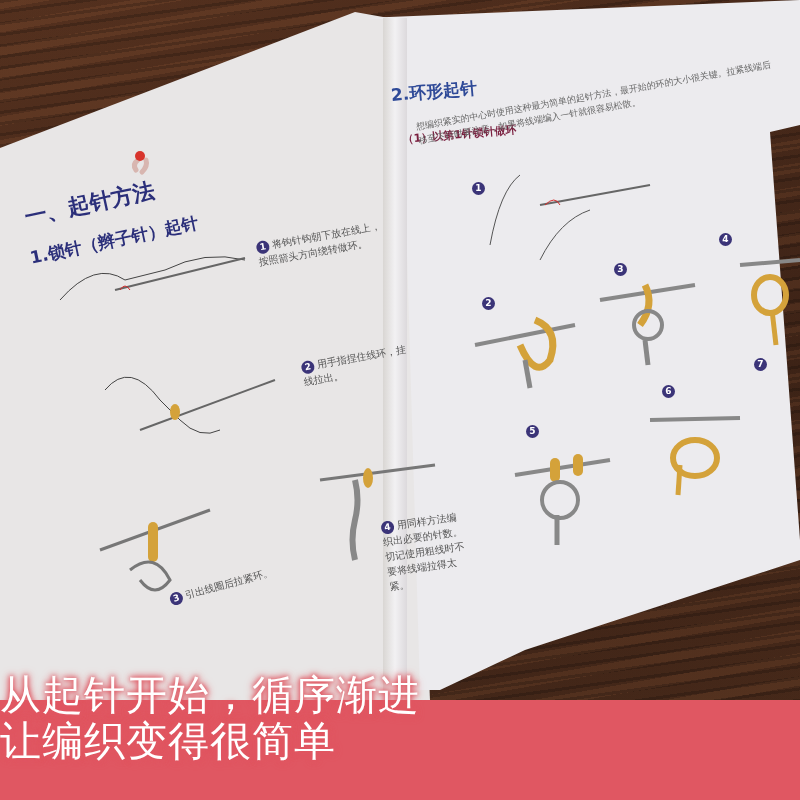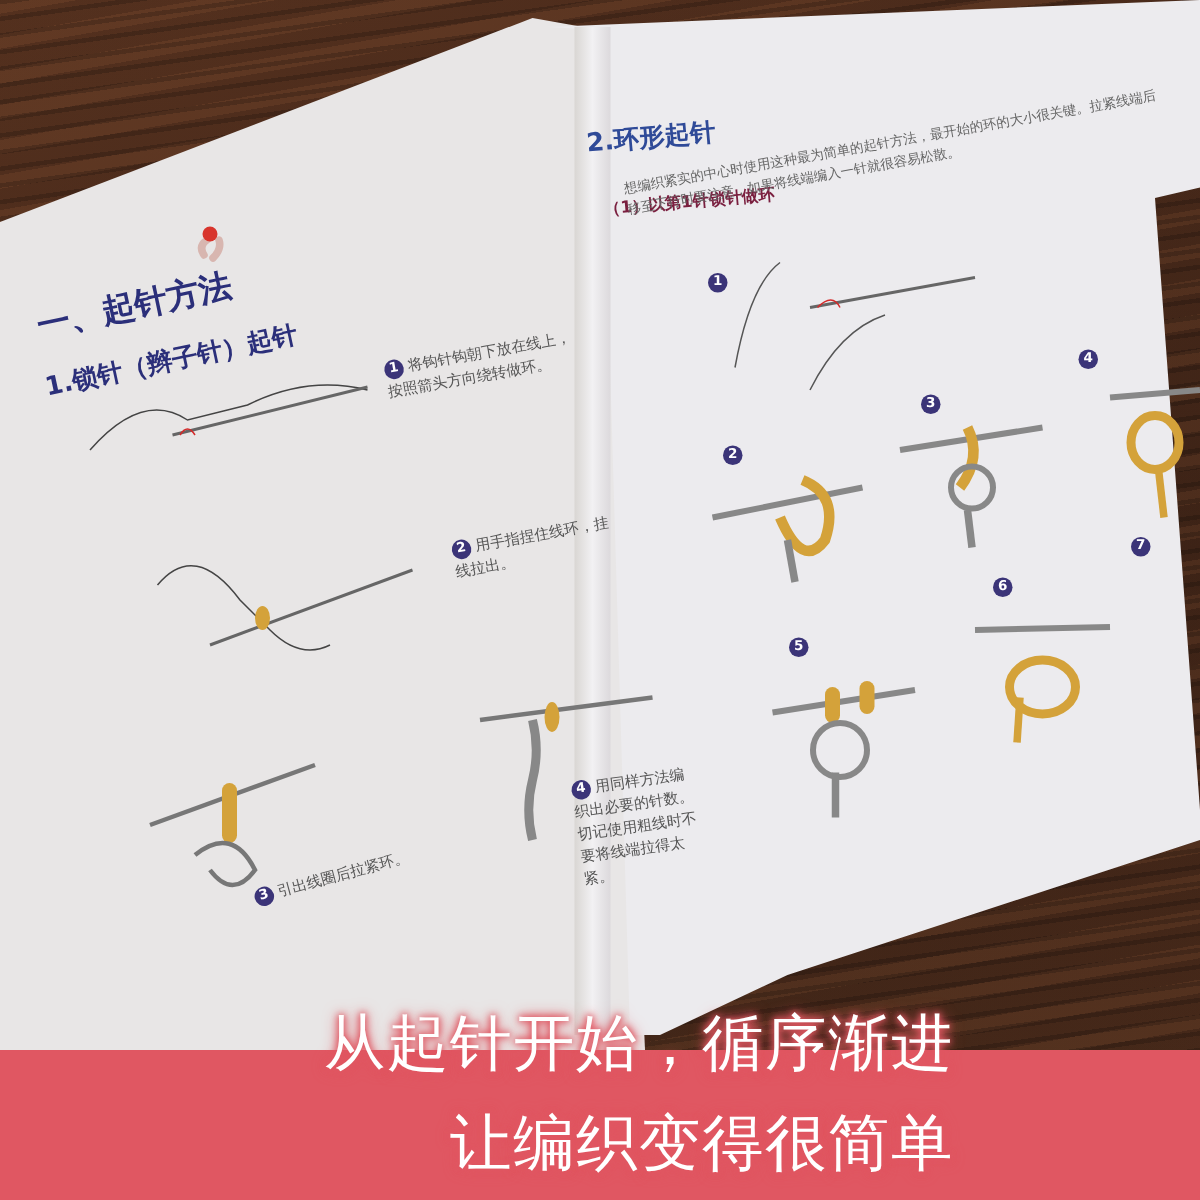"从起针开始，循序渐进" .cap { text-align: right -> left }
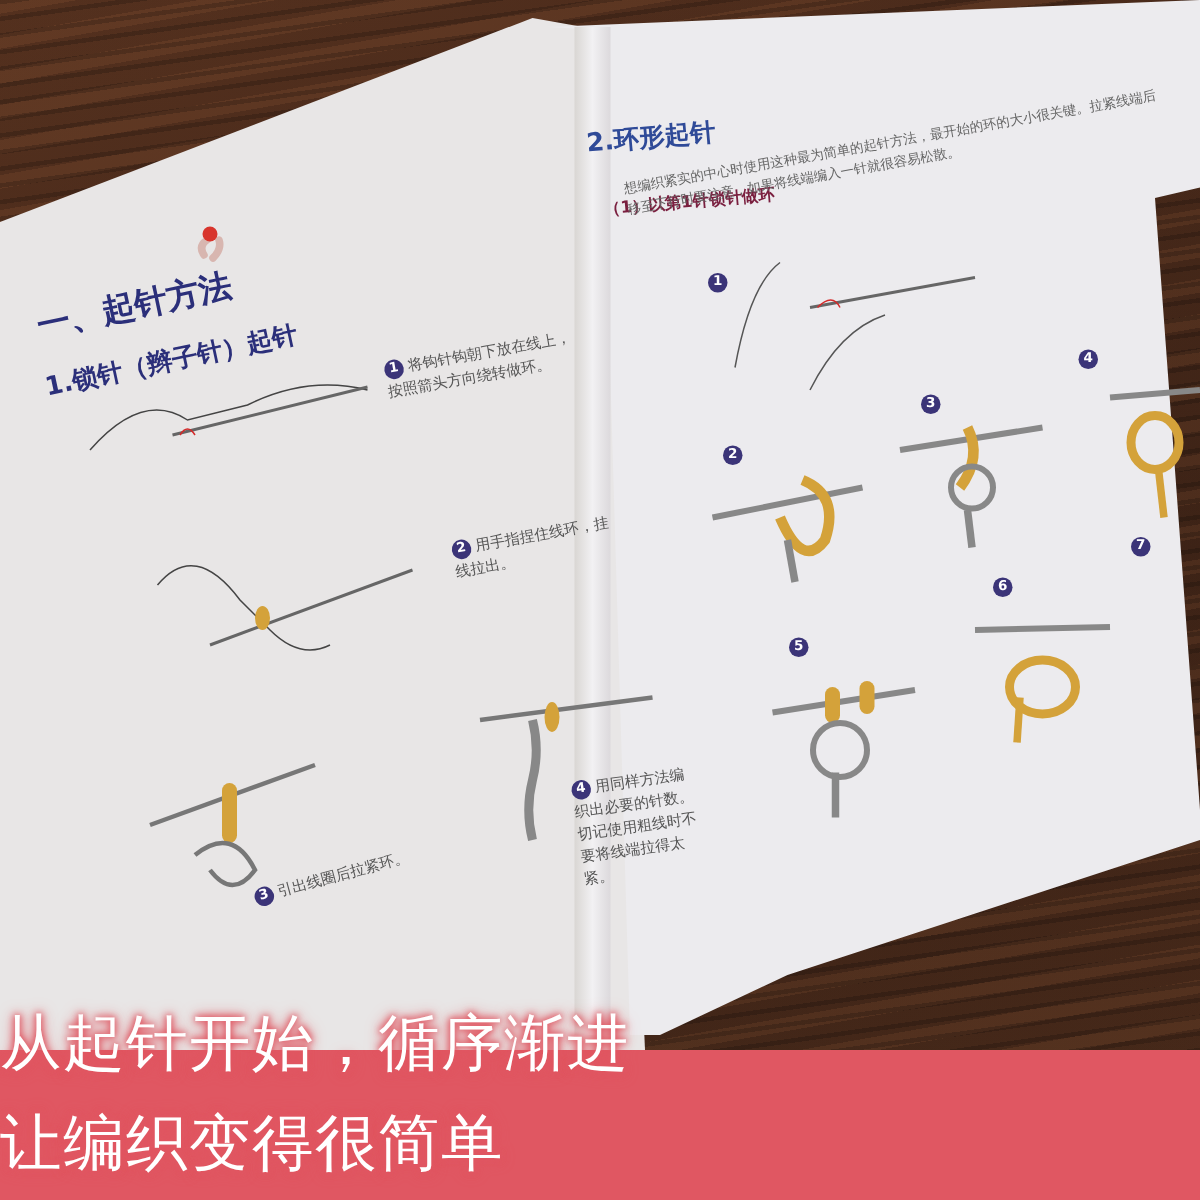"让编织变得很简单" .cap2 { top: 735px -> 714px }
